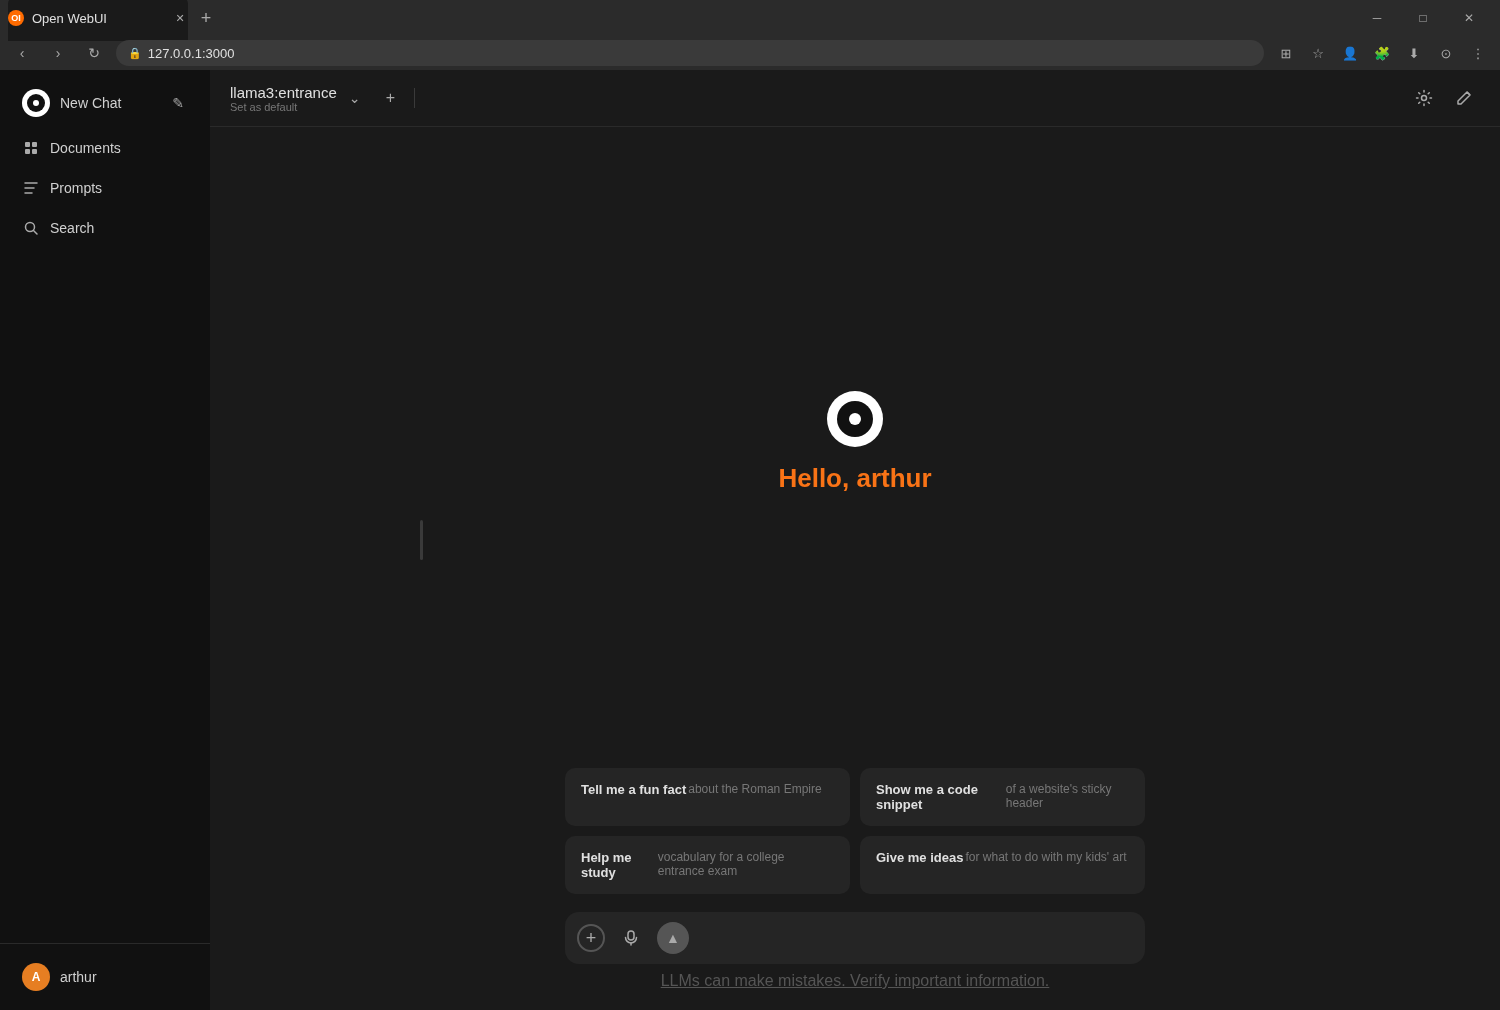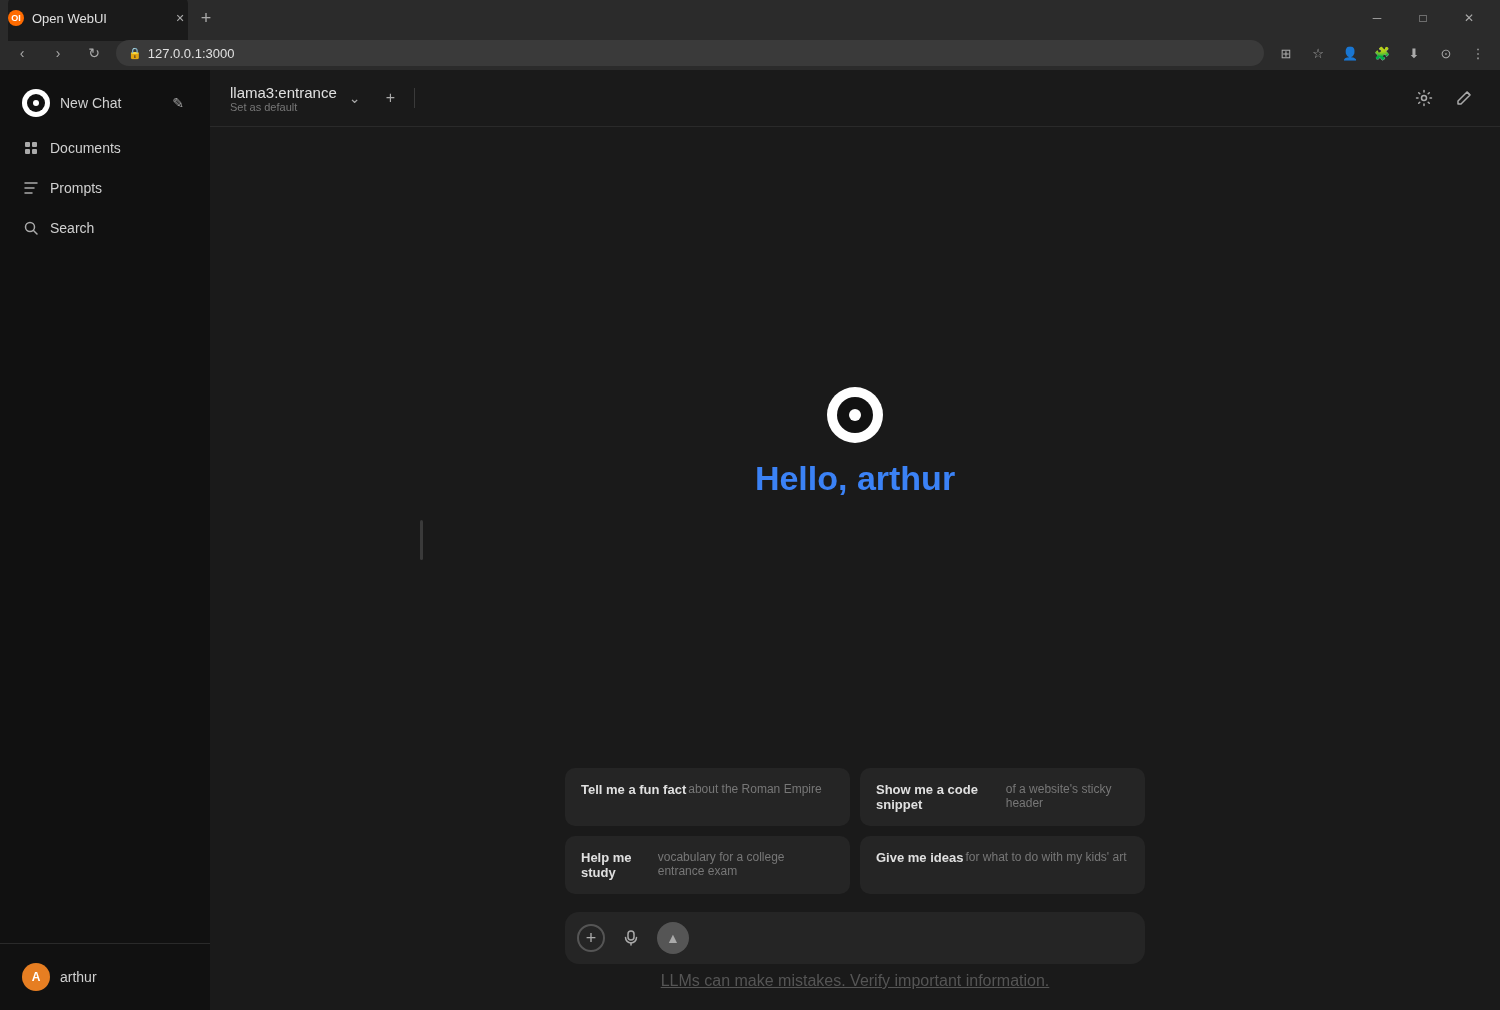"Hello, arthur" .welcome-title { color: #3b82f6 -> #f97316; font-size: 34px -> 26px }
